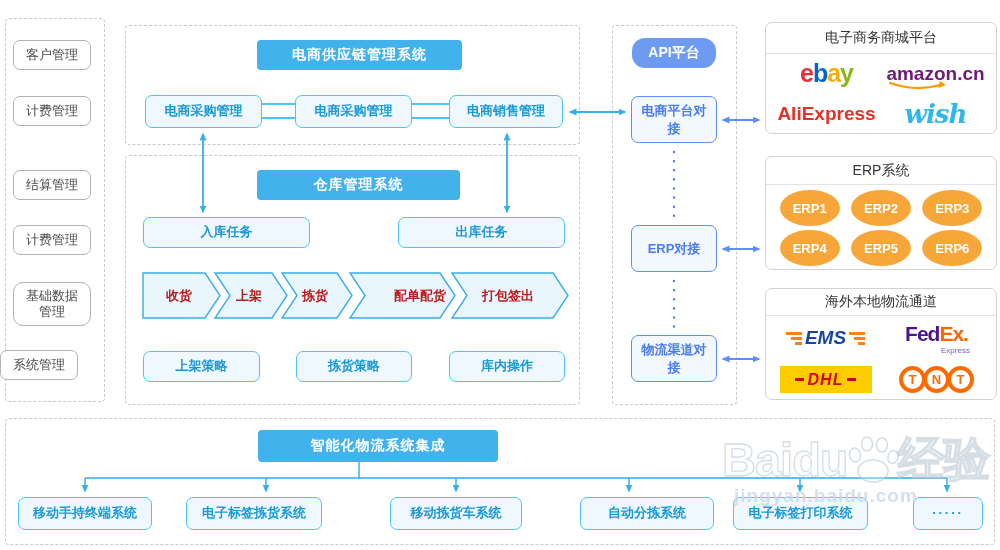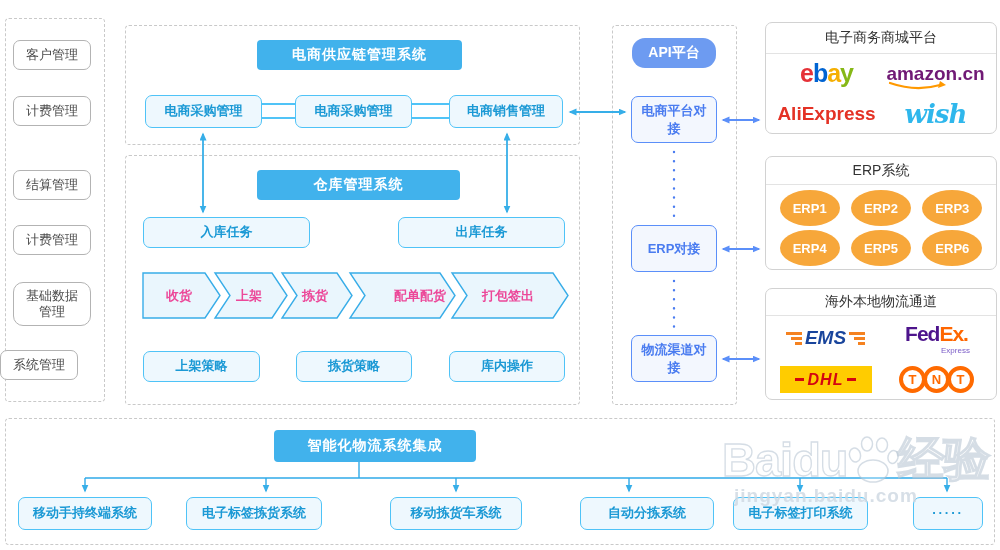"收货" .chev-label { color: #ec4899 -> #b91c1c }
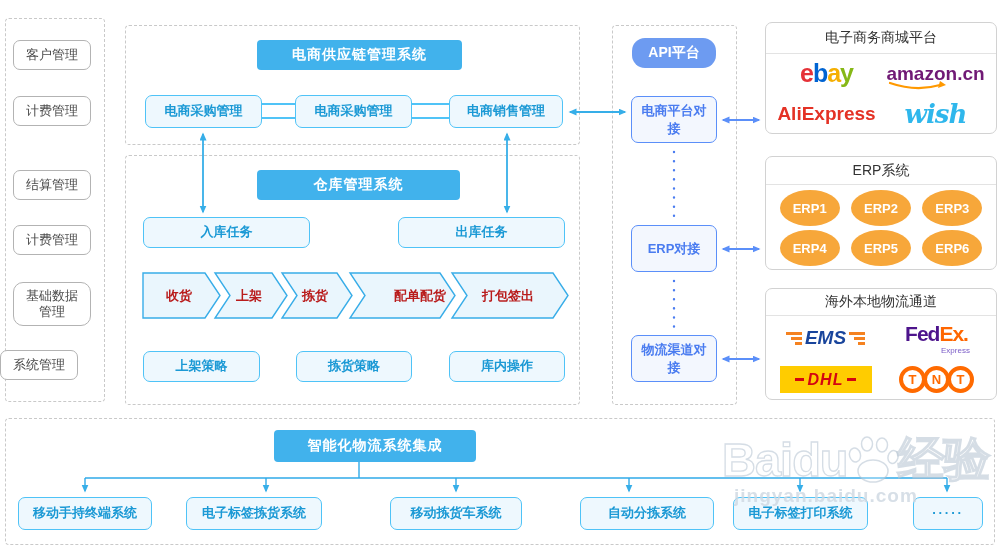"智能化物流系统集成" div.blue-btn { margin-left: 16px -> none; width: 202px -> 240px }
